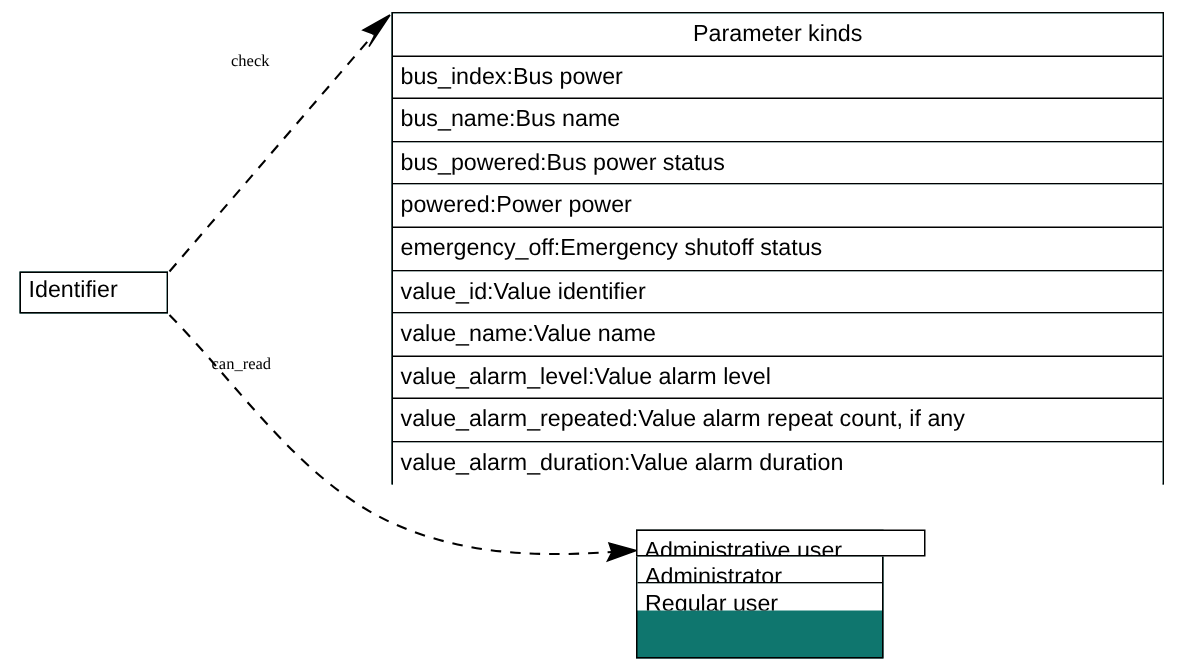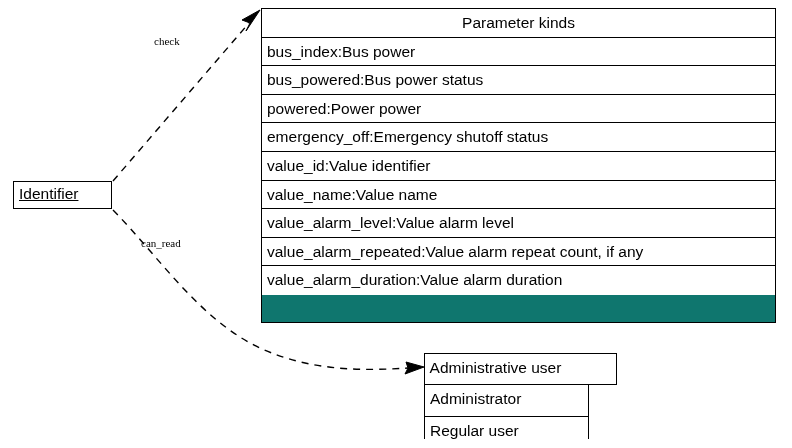"bus_name:Bus name" div.cell { html: none -> <div>bus_name:Bus name</div> }
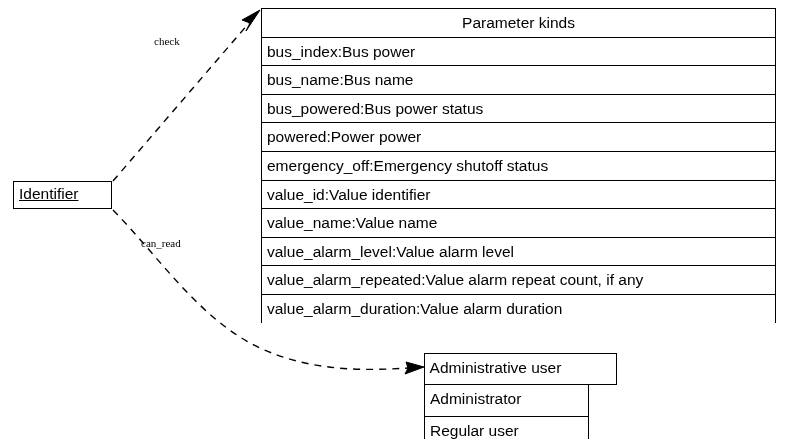"Identifier" #node-identifier .cell { text-decoration: underline -> none }
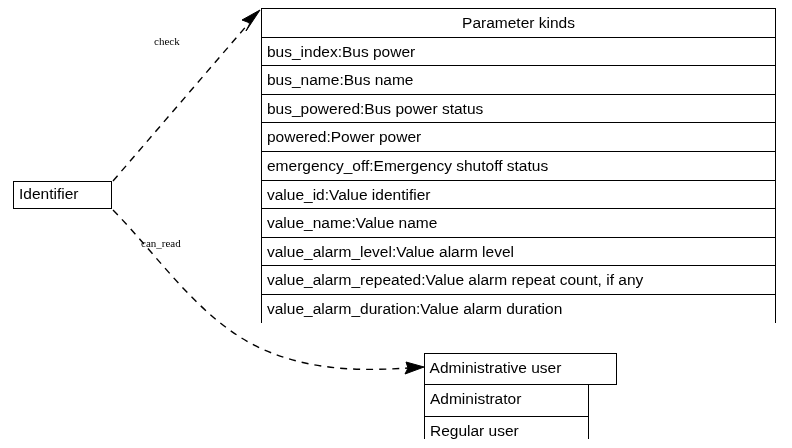"Administrative user" #node-admin-user .cell { height: 32px -> 18px }
